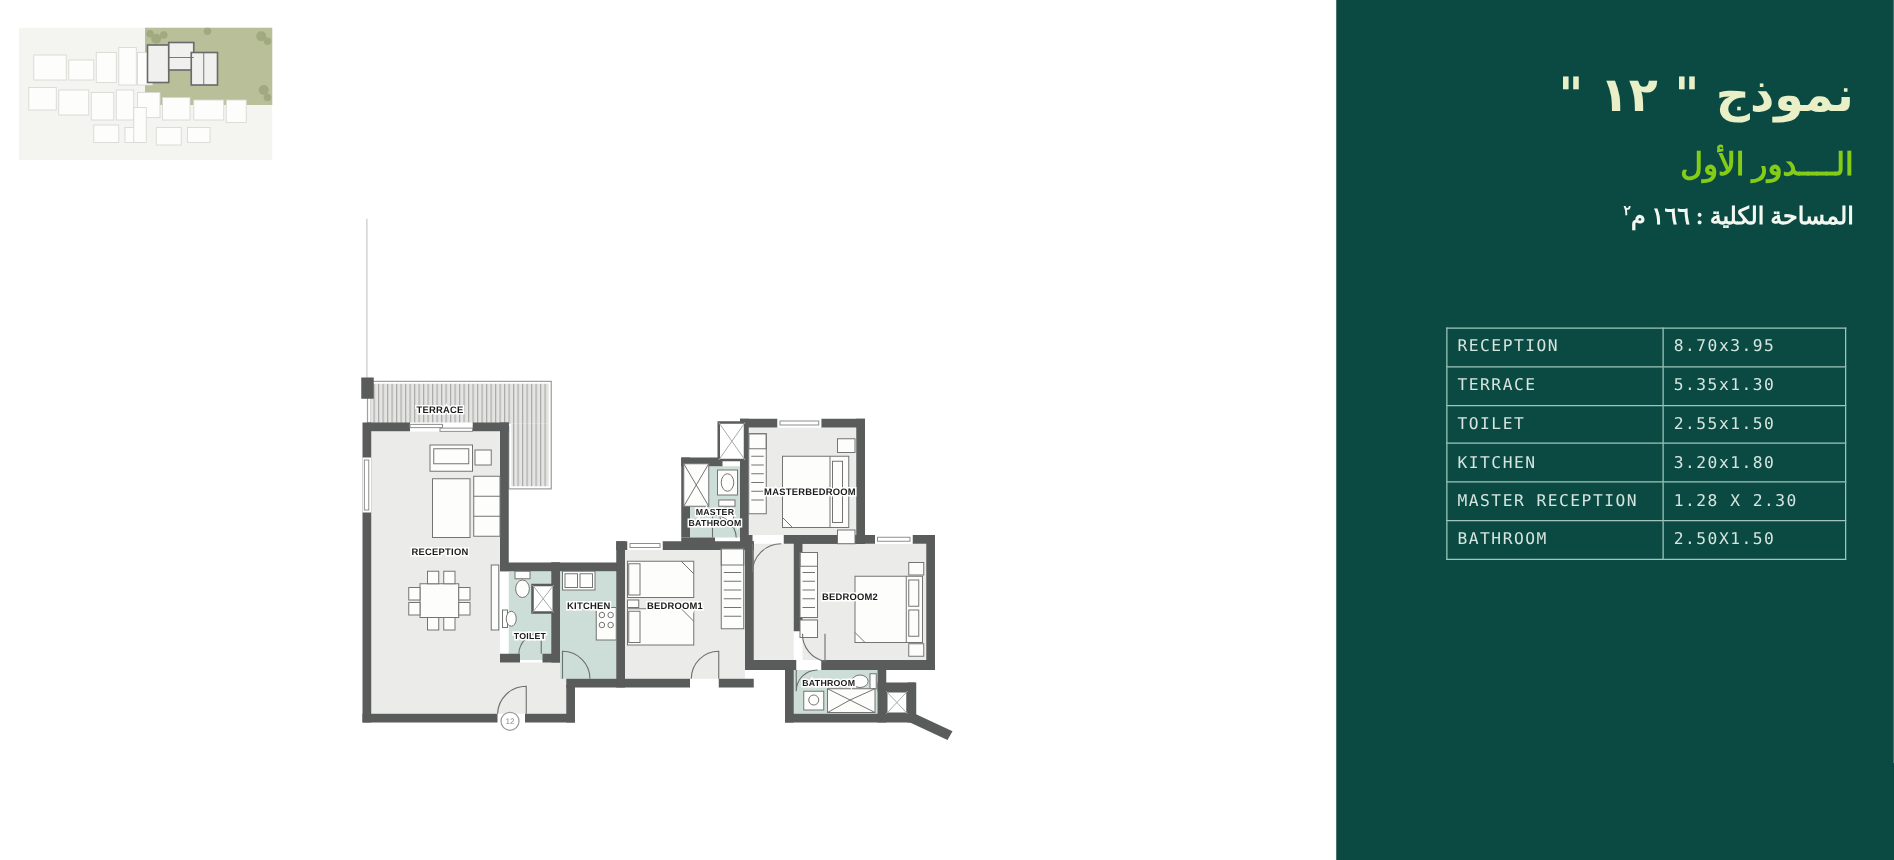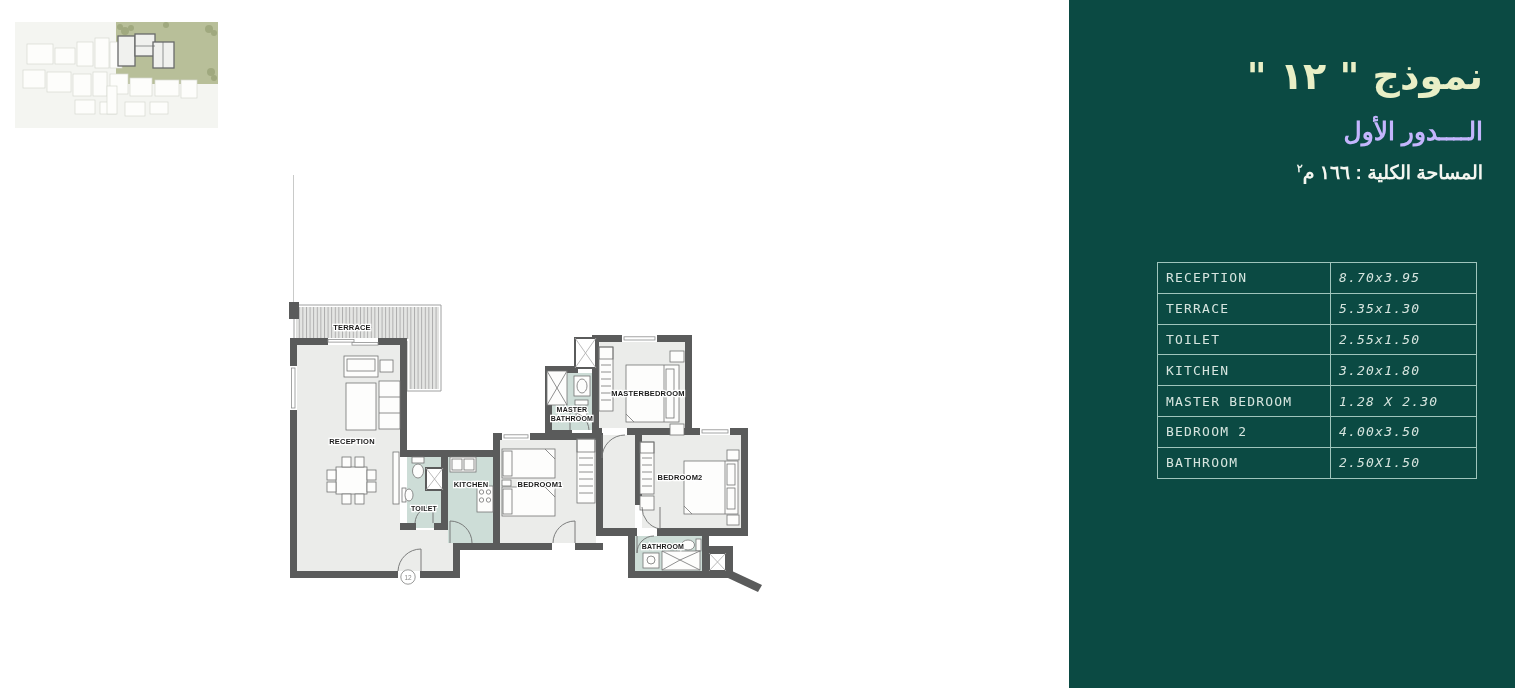"الــــدور الأول" .panel .subtitle { color: #c4b5fd -> #84cc16; font-family: Liberation Sans, sans-serif -> Liberation Serif, serif }
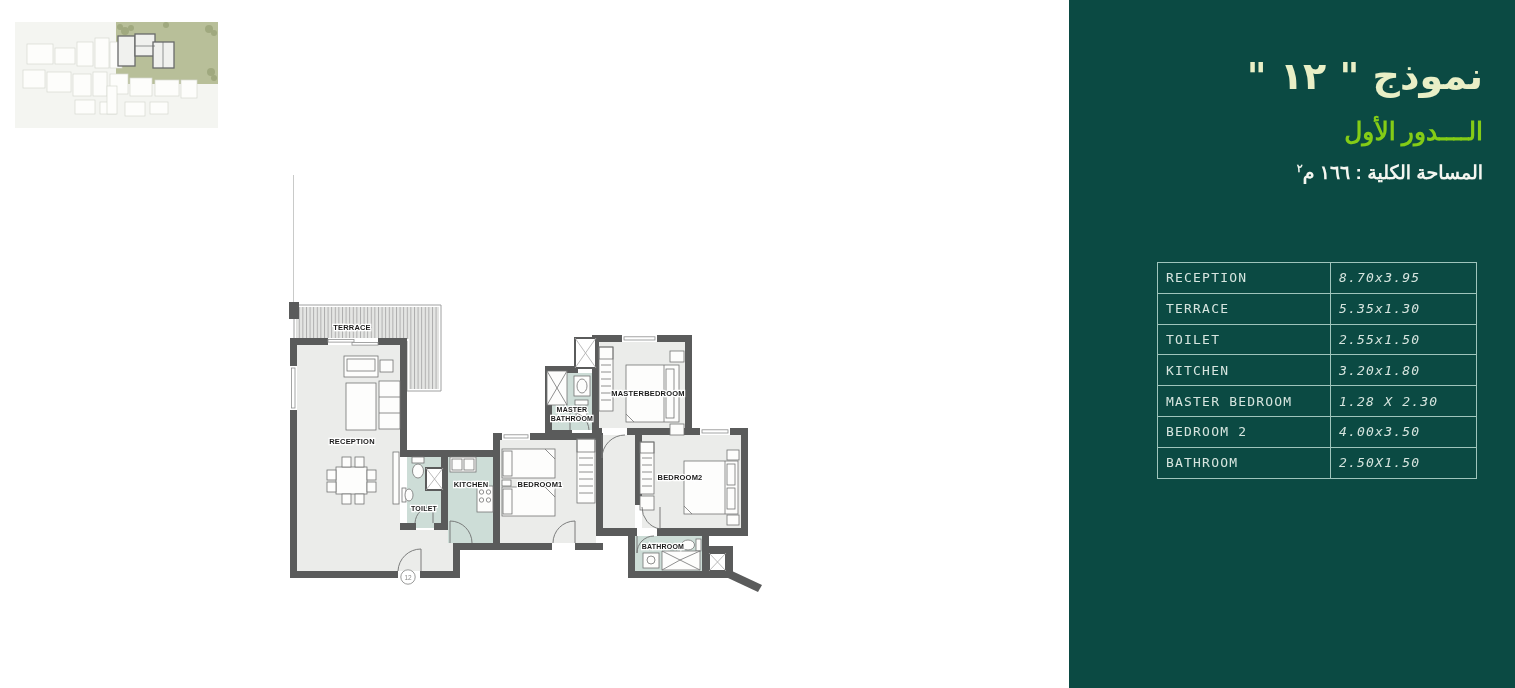"المساحة الكلية : ١٦٦ م٢" .panel .area { font-family: Liberation Sans, sans-serif -> Liberation Serif, serif }
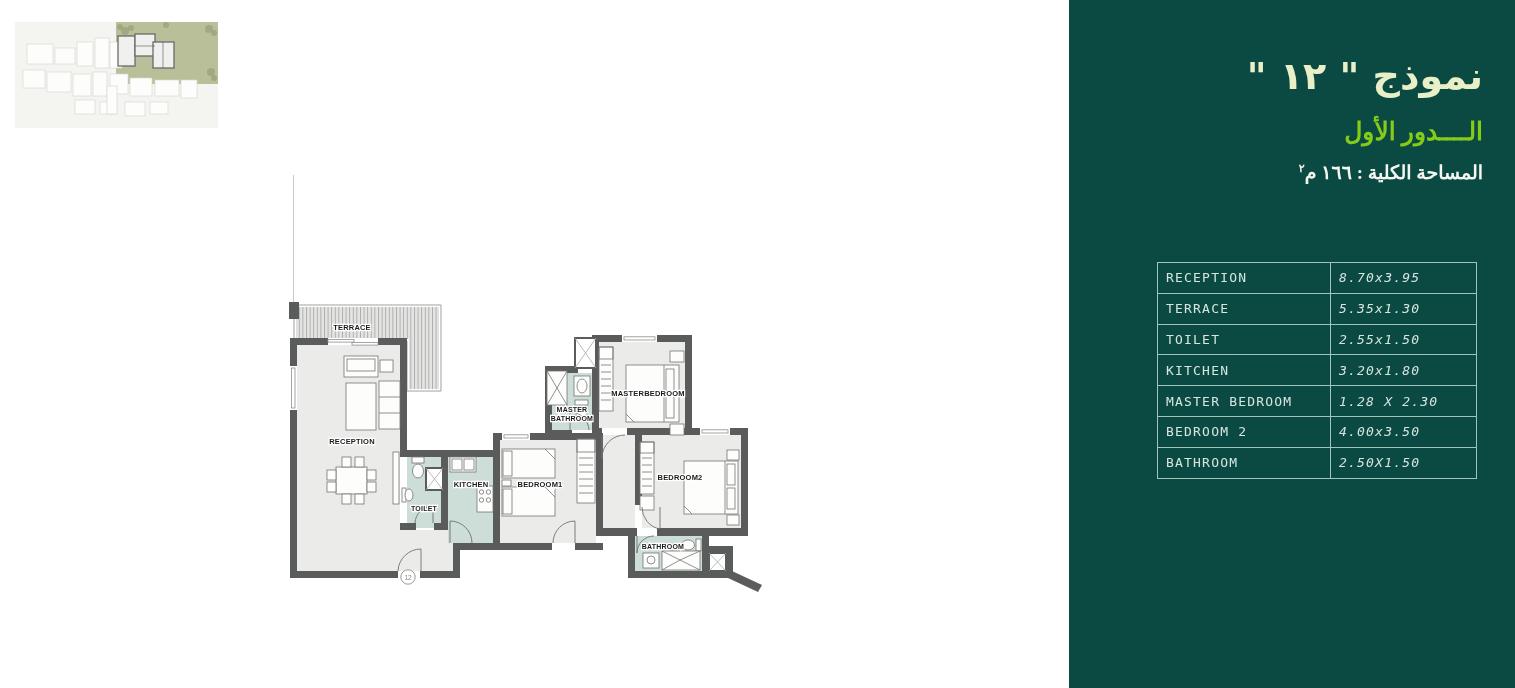"8.70x3.95" table.dims td.c2 { font-style: italic -> none }
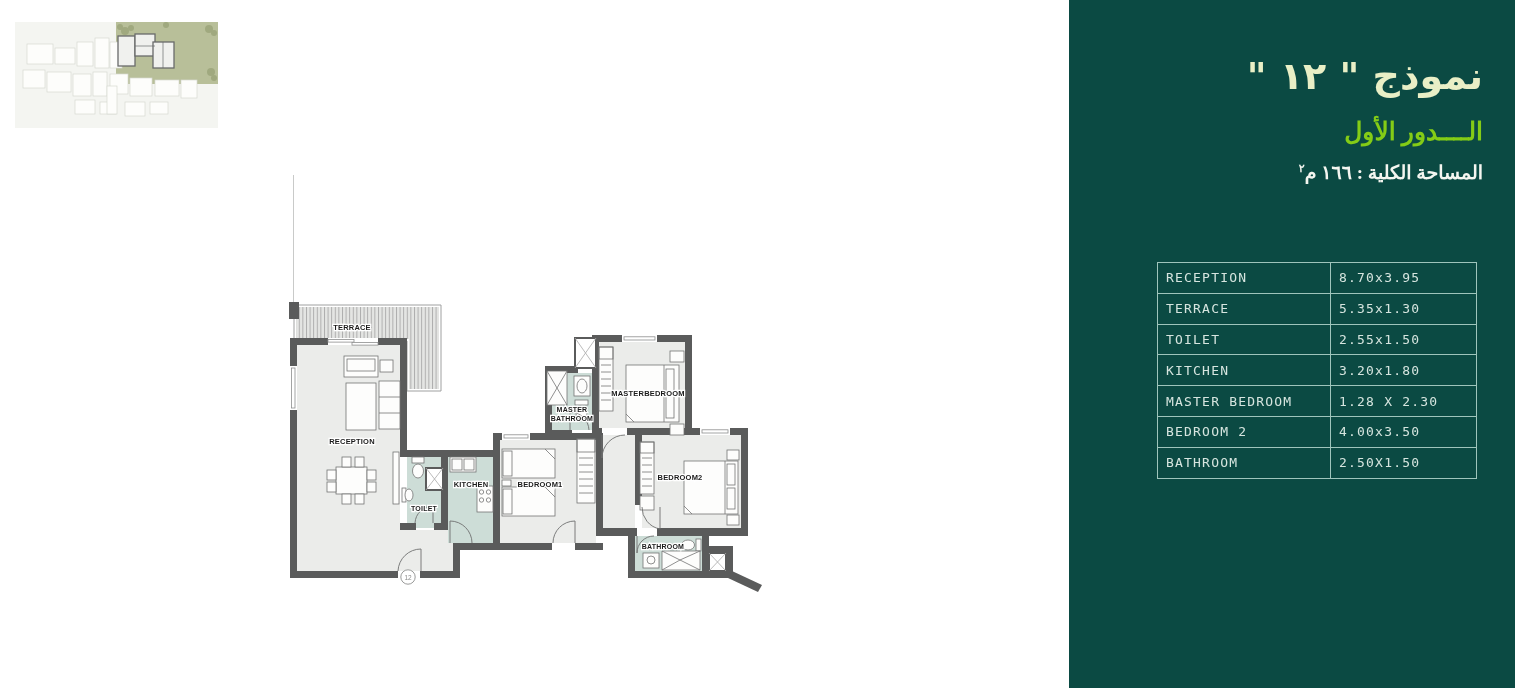"MASTER BEDROOM" td.c1 { text: BEDROOM -> RECEPTION }
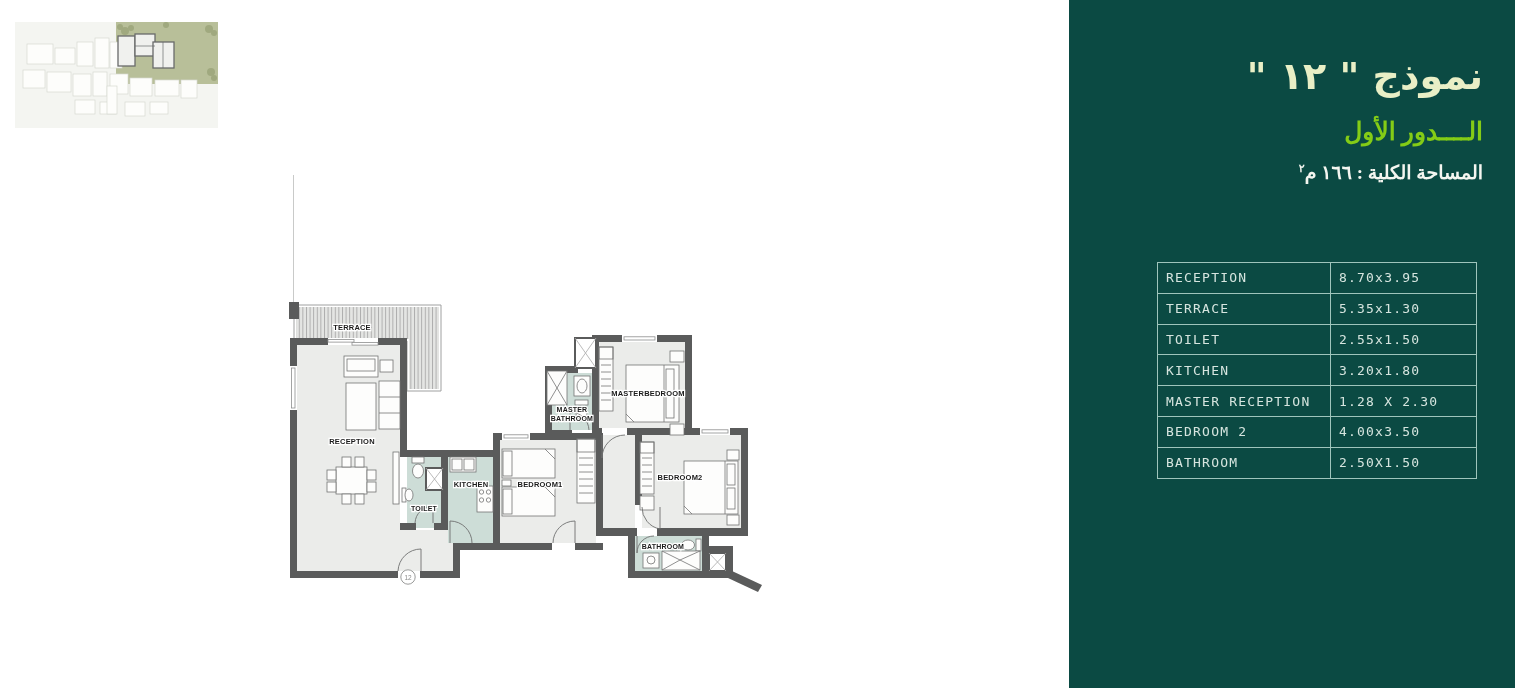"BEDROOM 2" tr { html: <tr> <td>BEDROOM 2</td> <td>4.00x3.50</td> </tr> -> none }
